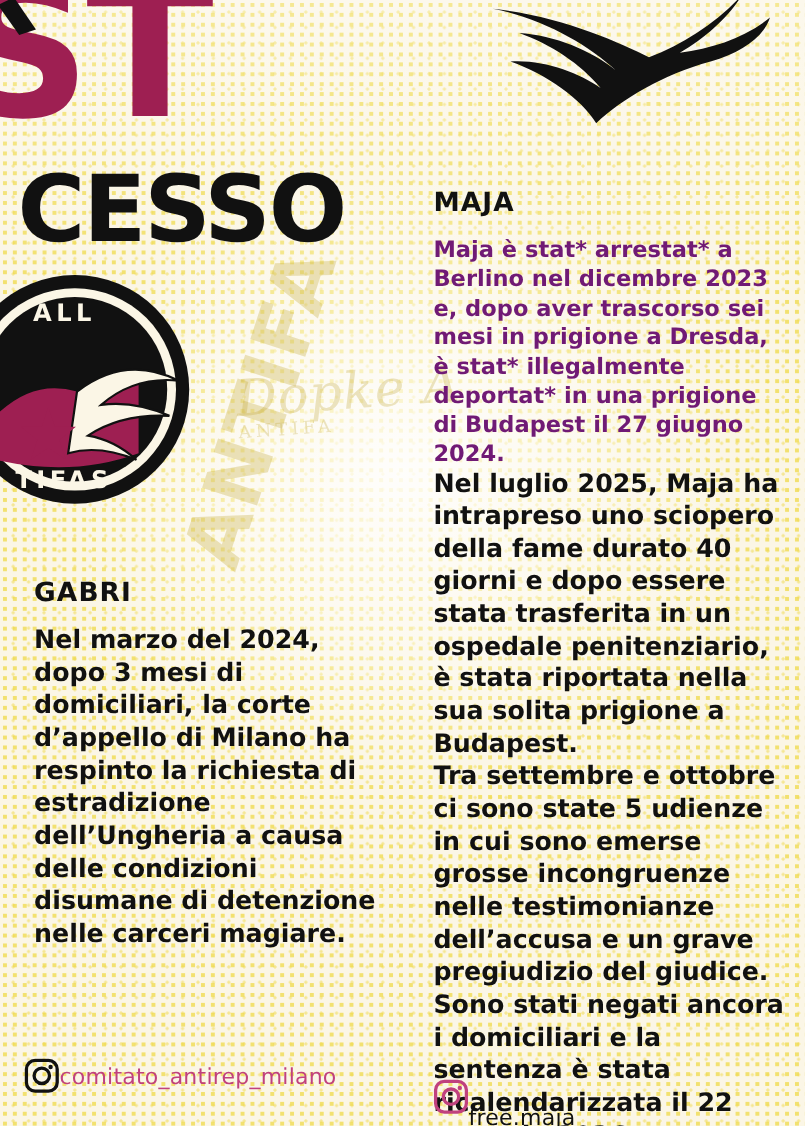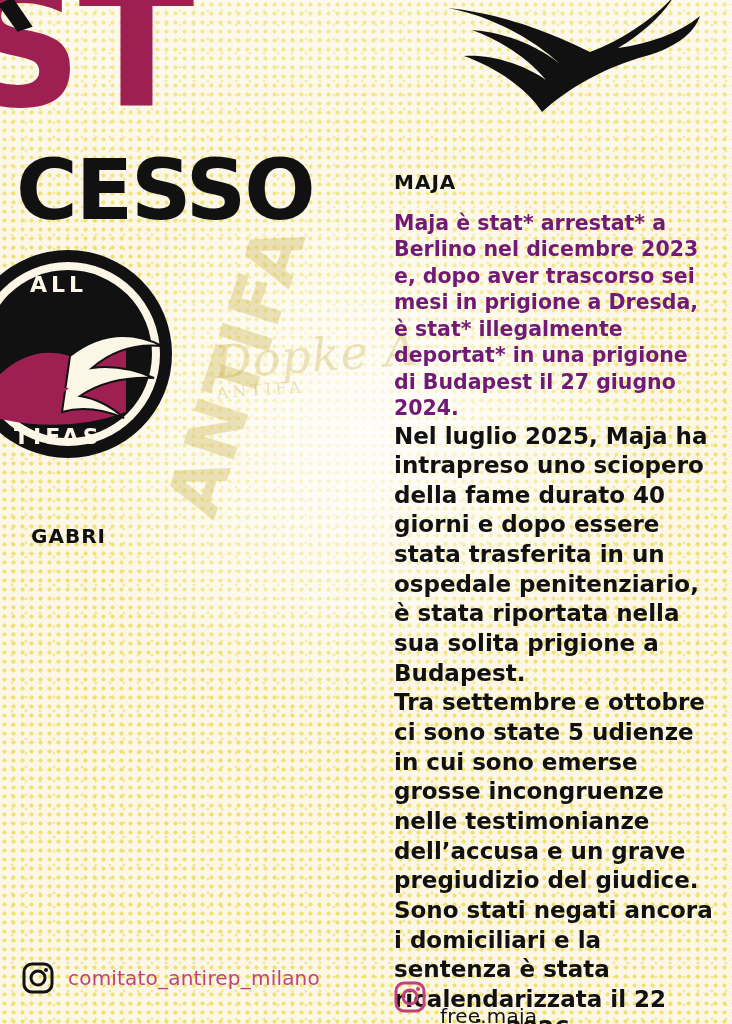"MAJA" .col-title { font-size: 20px -> 24px }
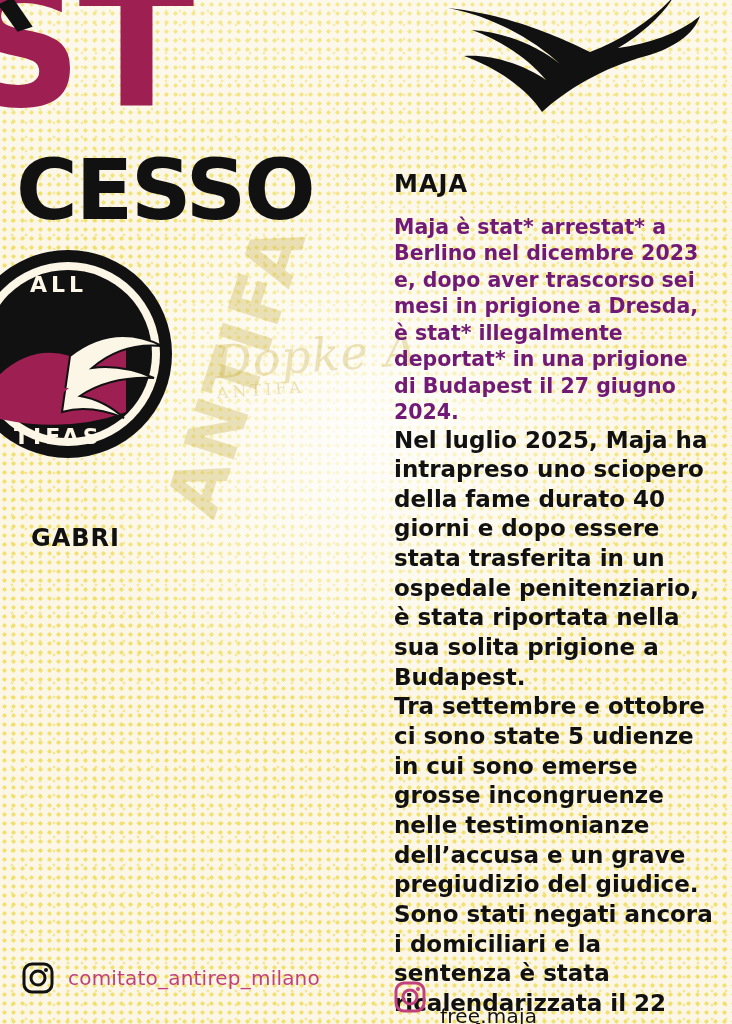"Nel marzo del 2024, dopo" p { html: none -> <p>Nel marzo del 2024, dopo 3 mesi di domiciliari, la corte d’appello di Milano ha respinto la richiesta di estradizione dell’Ungheria a causa delle condizioni disumane di detenzione nelle carceri magiare.</p> }
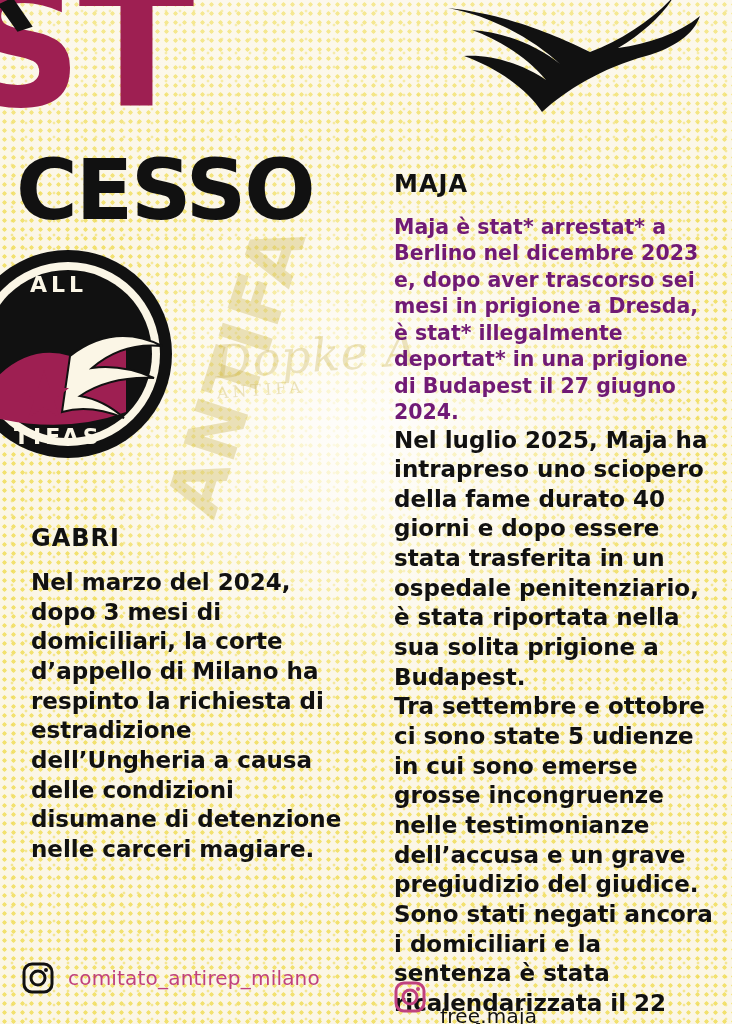"comitato_antirep_milano" .ig { gap: 14px -> none }
